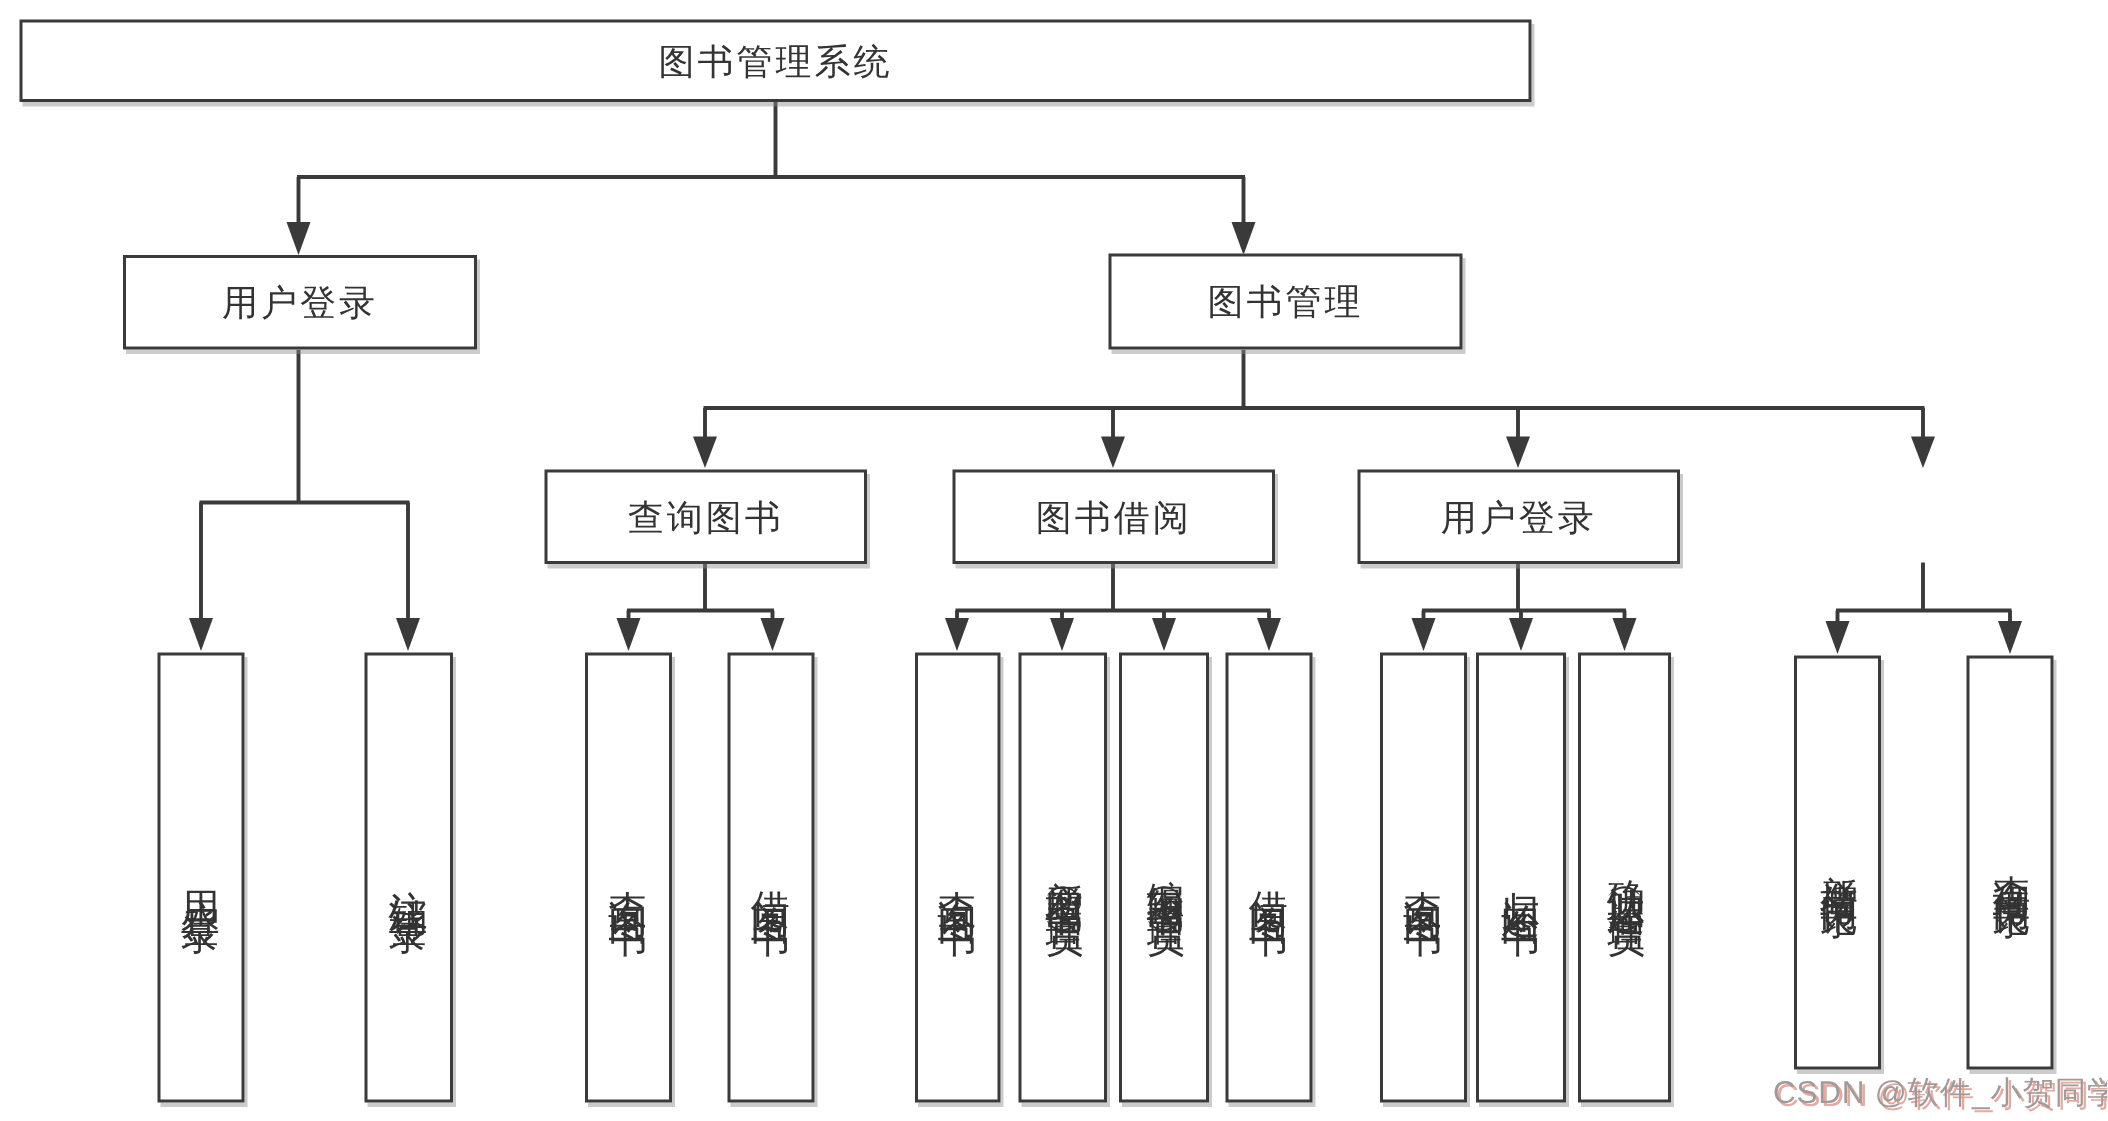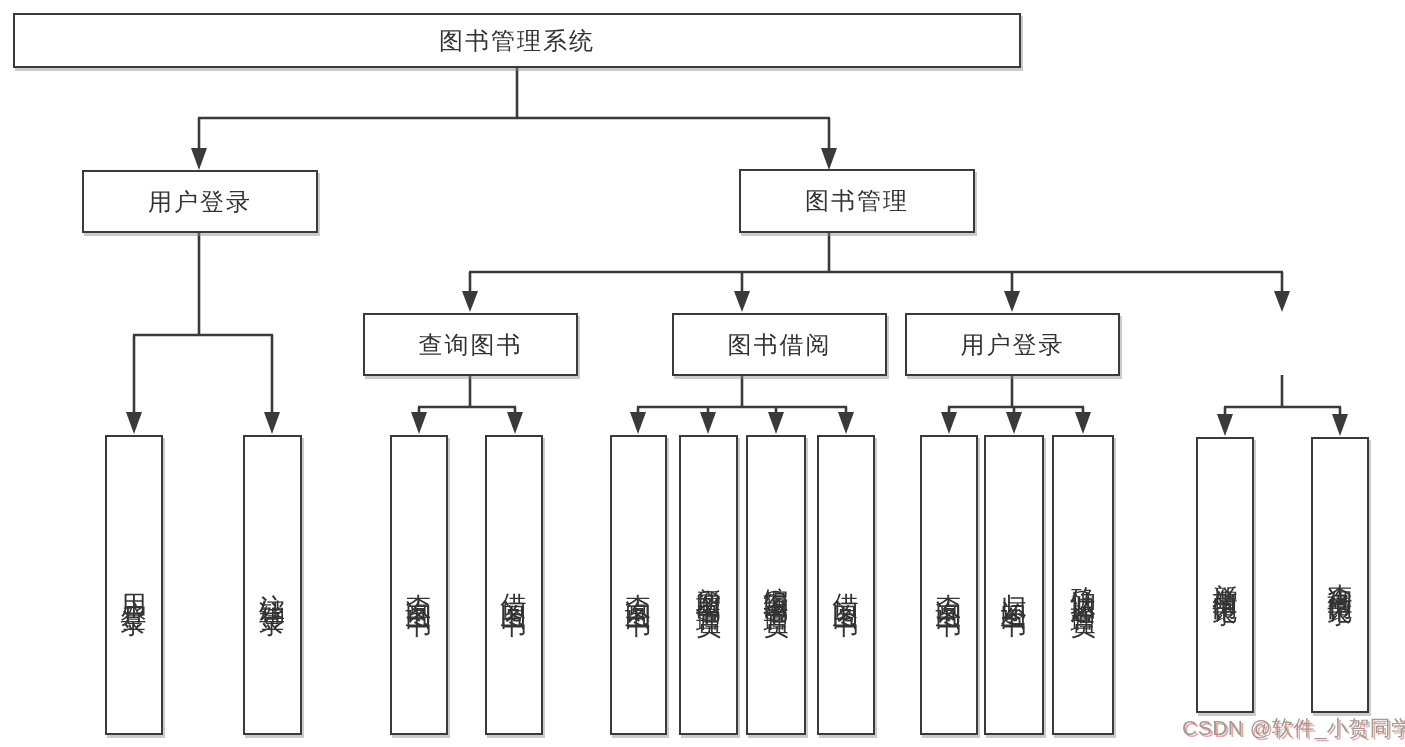"图书借阅" div.node { margin-left: 37px -> none }
